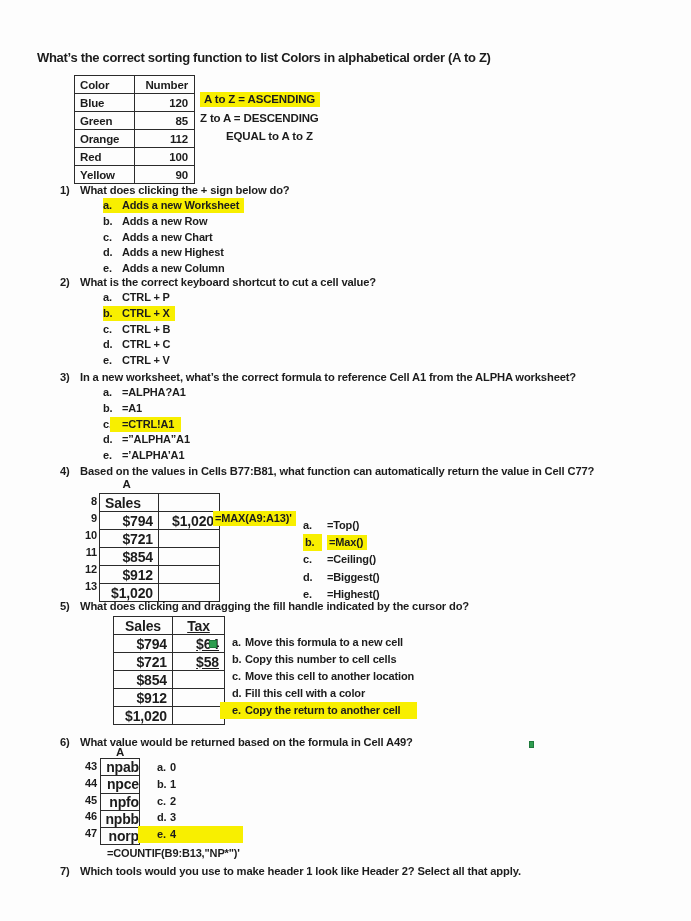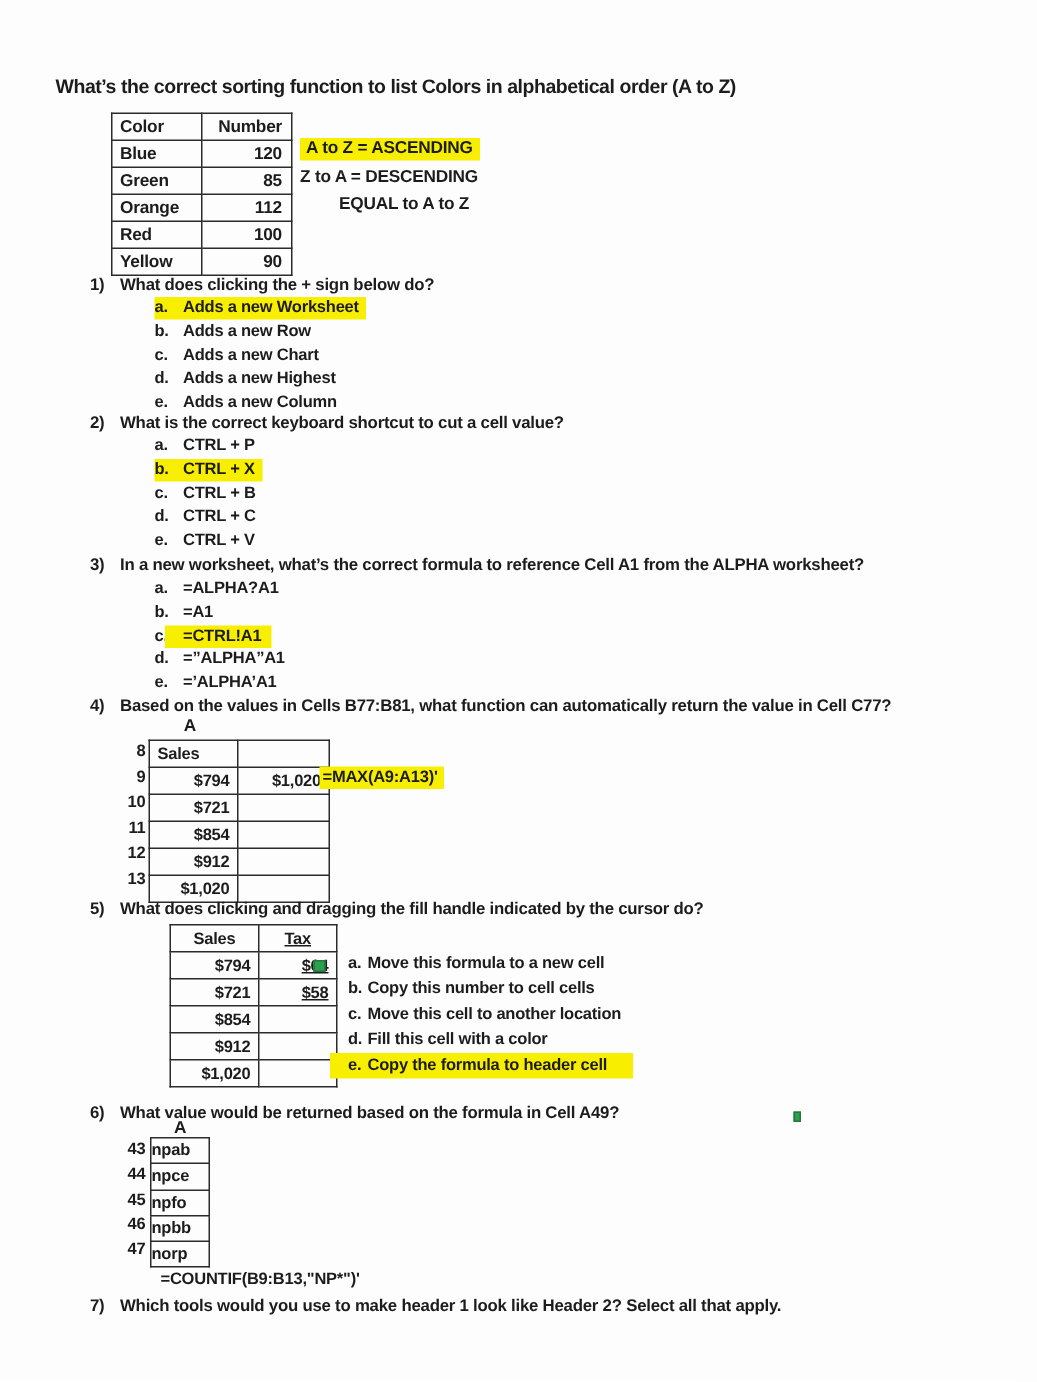"Sales" .sheet td { font-size: 11px -> 14px }
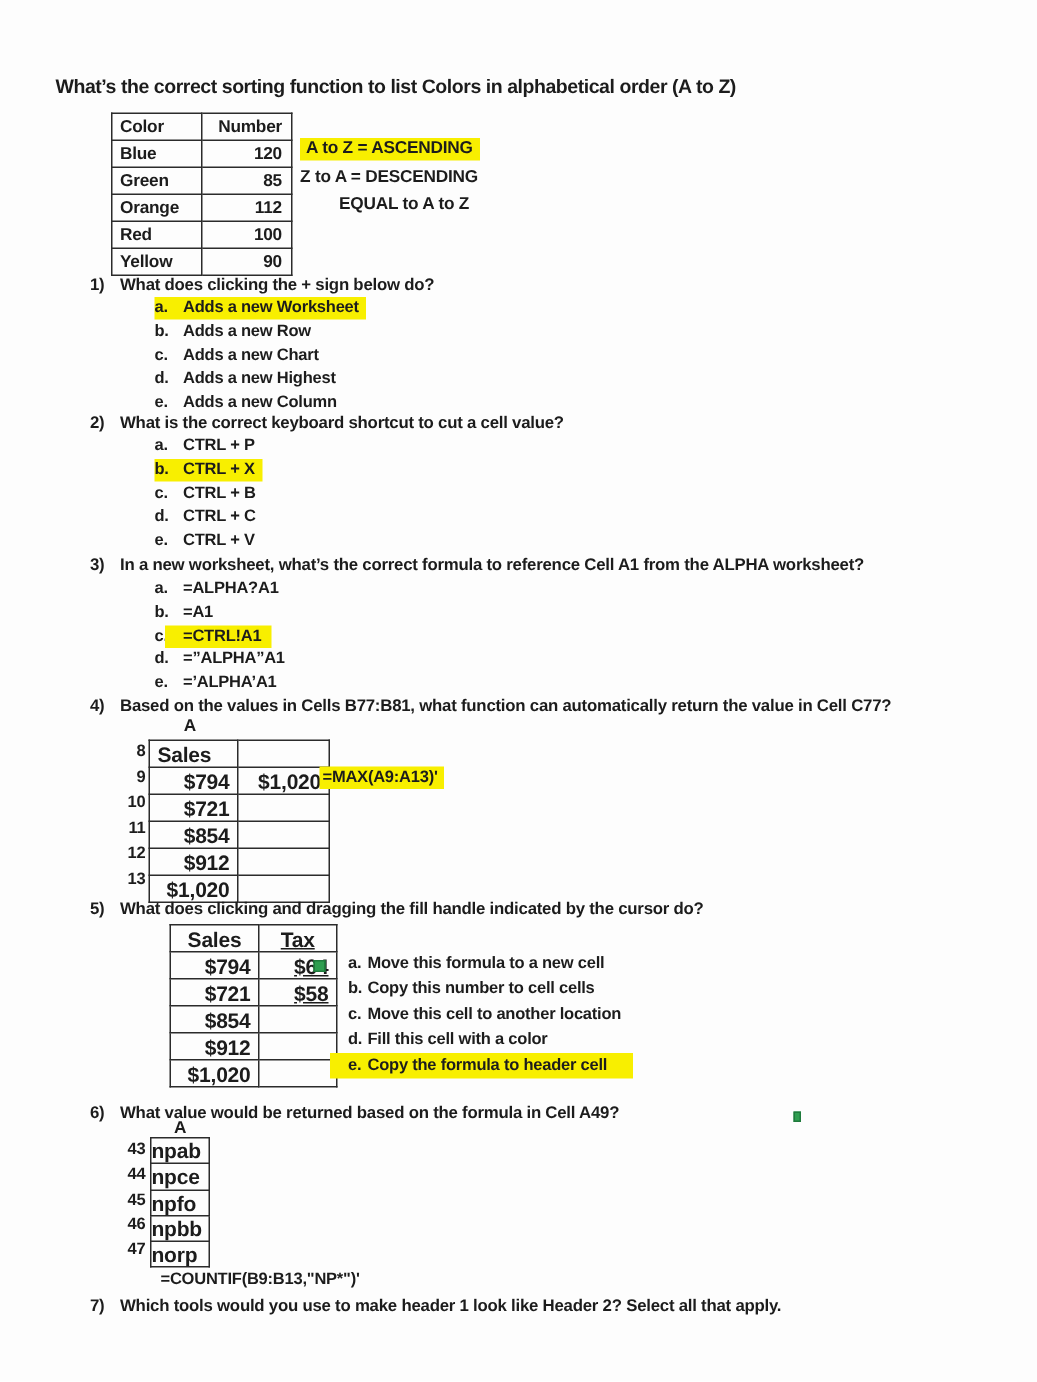"a. =Top()" div.abs { html: none -> <div> <div><span>a.</span><span>=Top()</span></div> <div><span>b.</span><span>=Max()</span></div> <div><span>c.</span><span>=Ceiling()</span></div> <div><span>d.</span><span>=Biggest()</span></div> <div><span>e.</span><span>=Highest()</span></div> </div> }
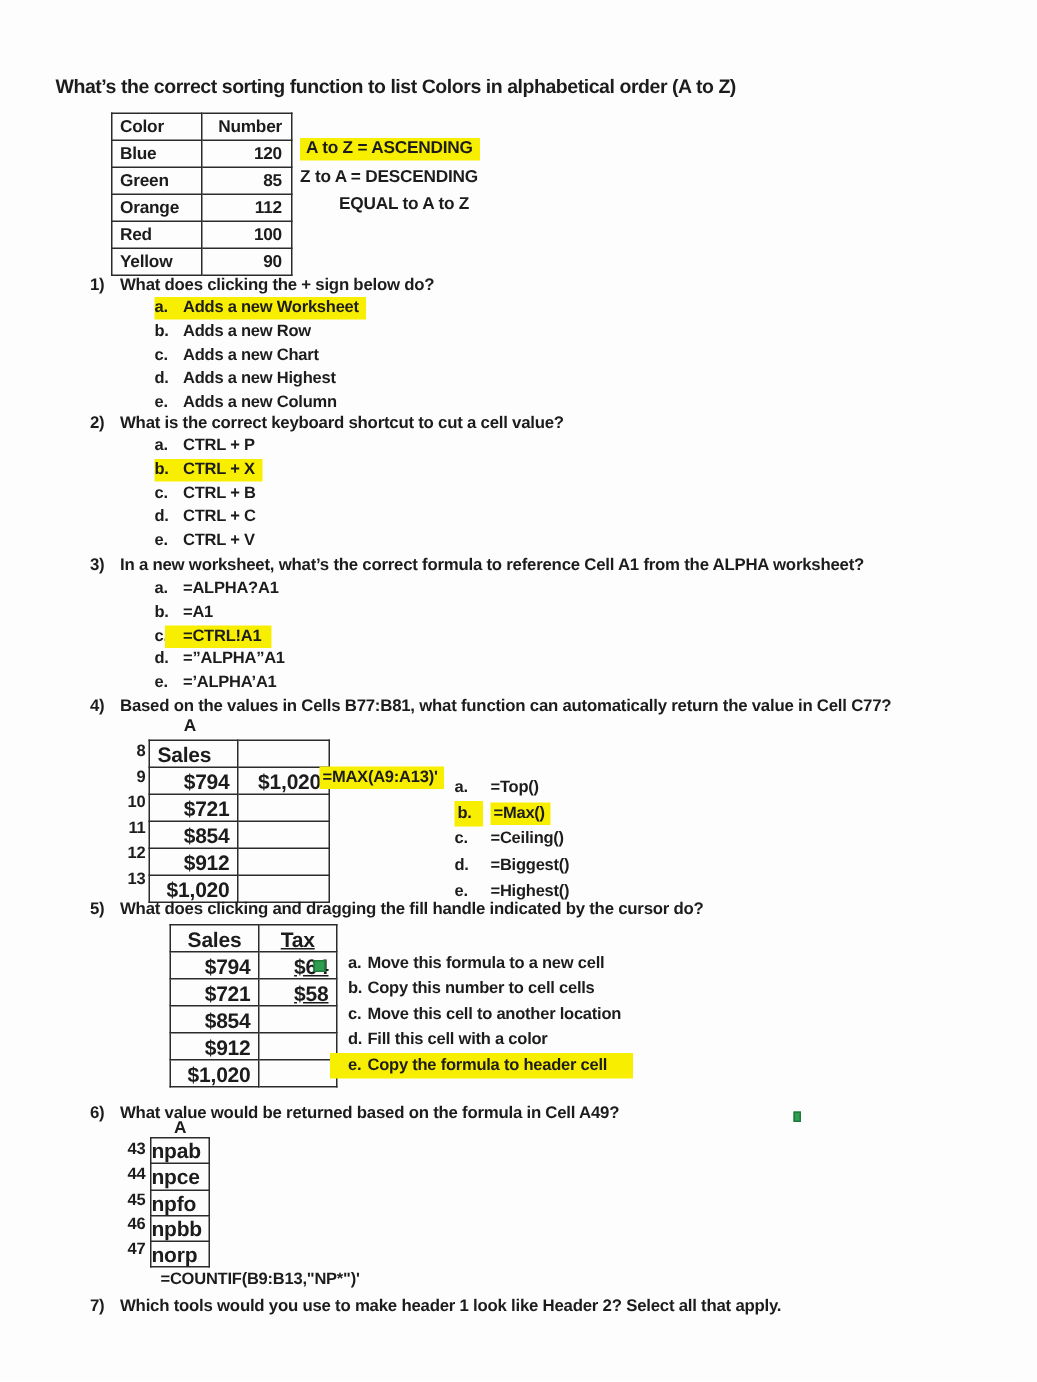"Copy the formula to header" span { text: formula to header -> return to another }
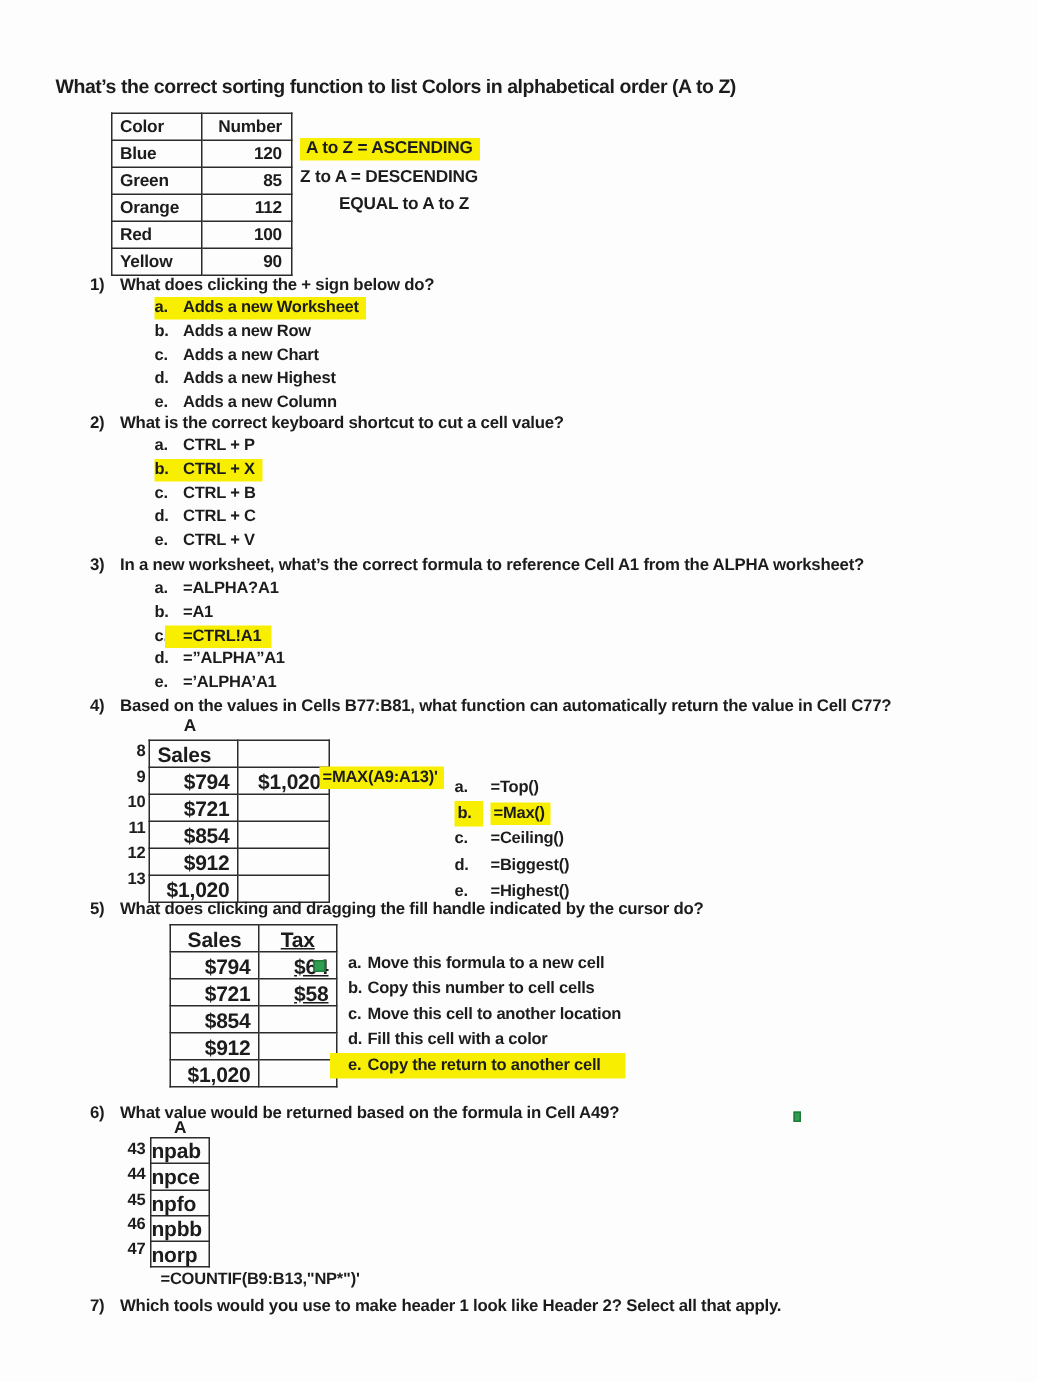"npab" .t6 td { text-align: left -> right }
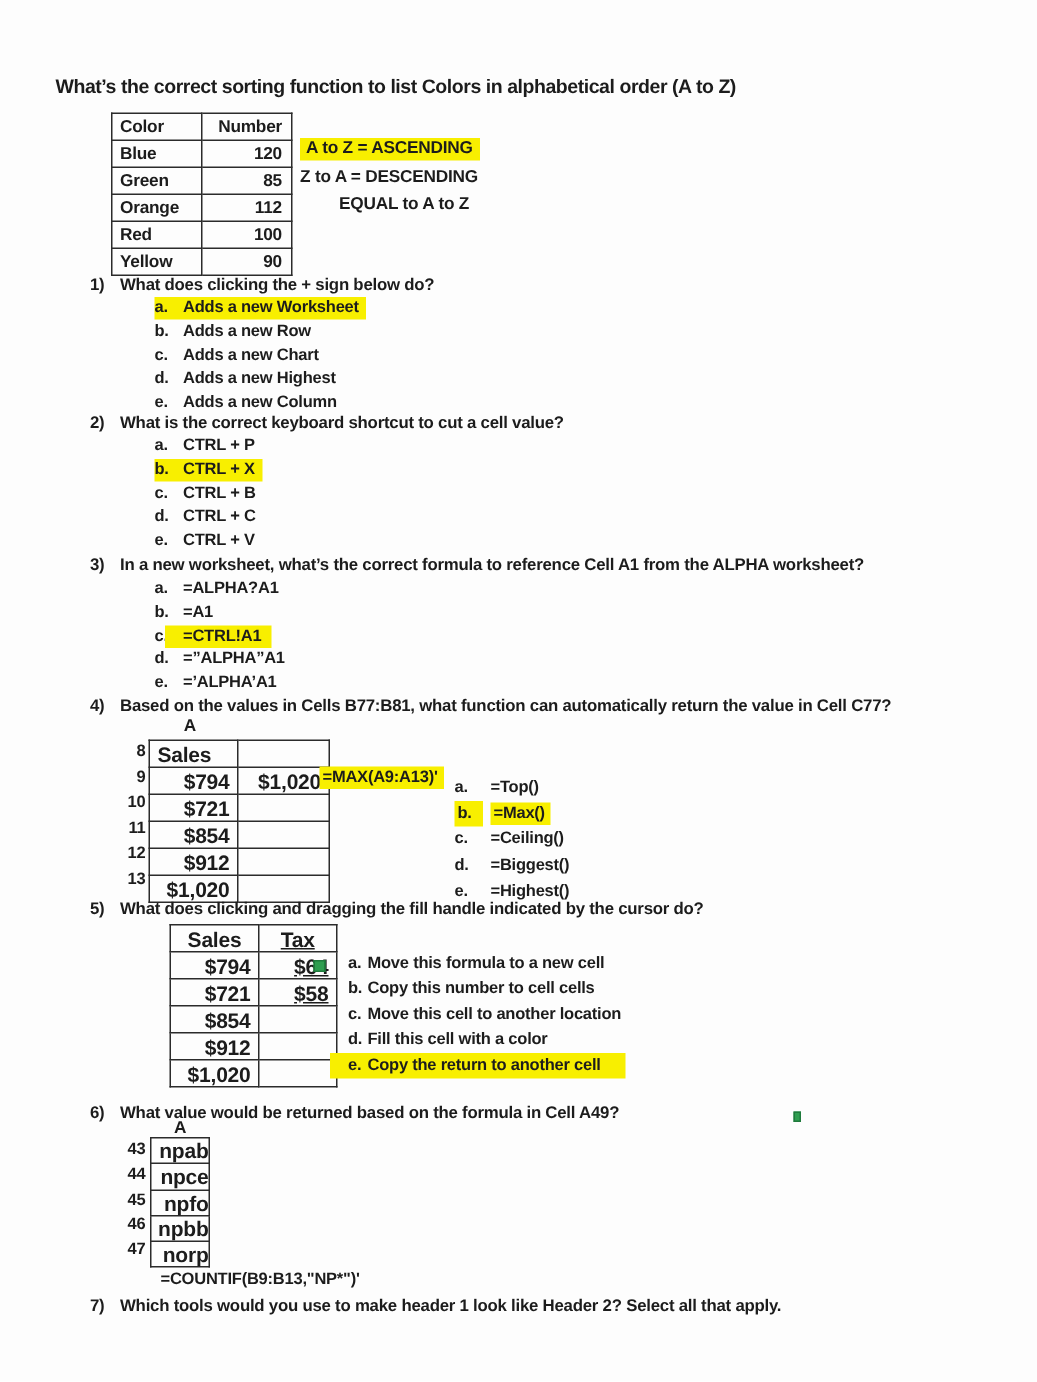"a. 0" div.abs { html: none -> <div> <div><span>a.</span><span>0</span></div> <div><span>b.</span><span>1</span></div> <div><span>c.</span><span>2</span></div> <div><span>d.</span><span>3</span></div> <div><span>e.</span><span>4</span></div> </div> }
